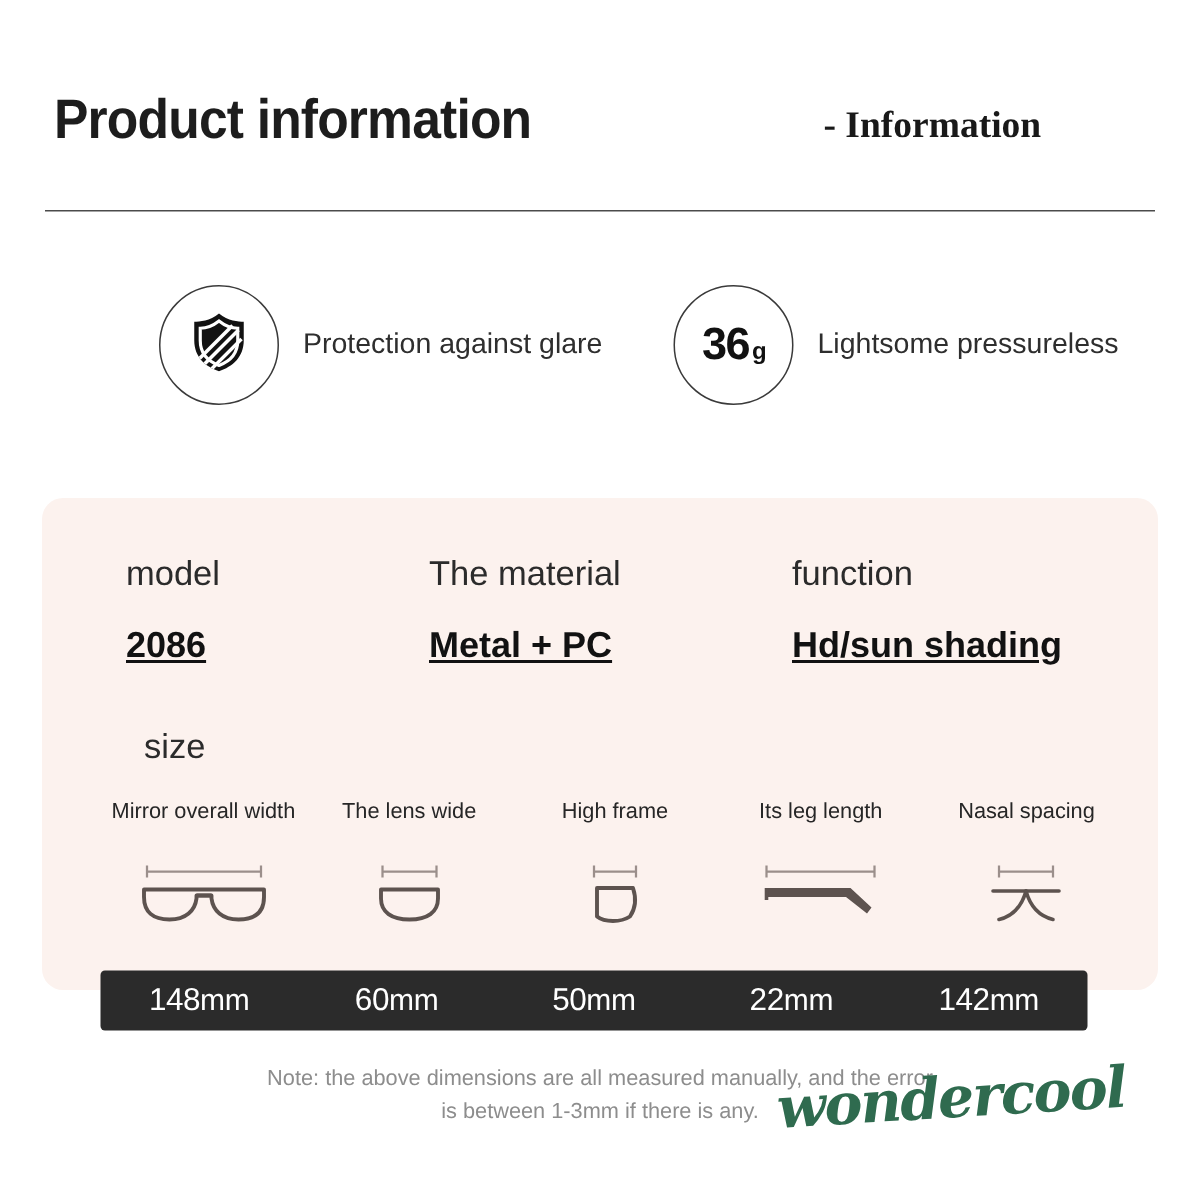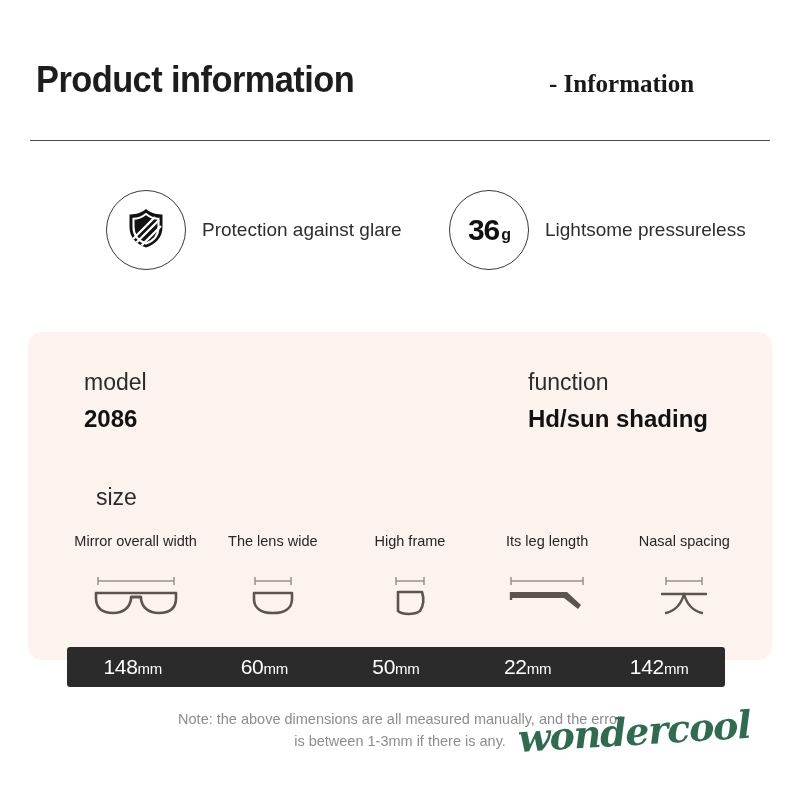"The material" div.spec-col { html: none -> <div> <div>The material</div> <div>Metal + PC</div> </div> }
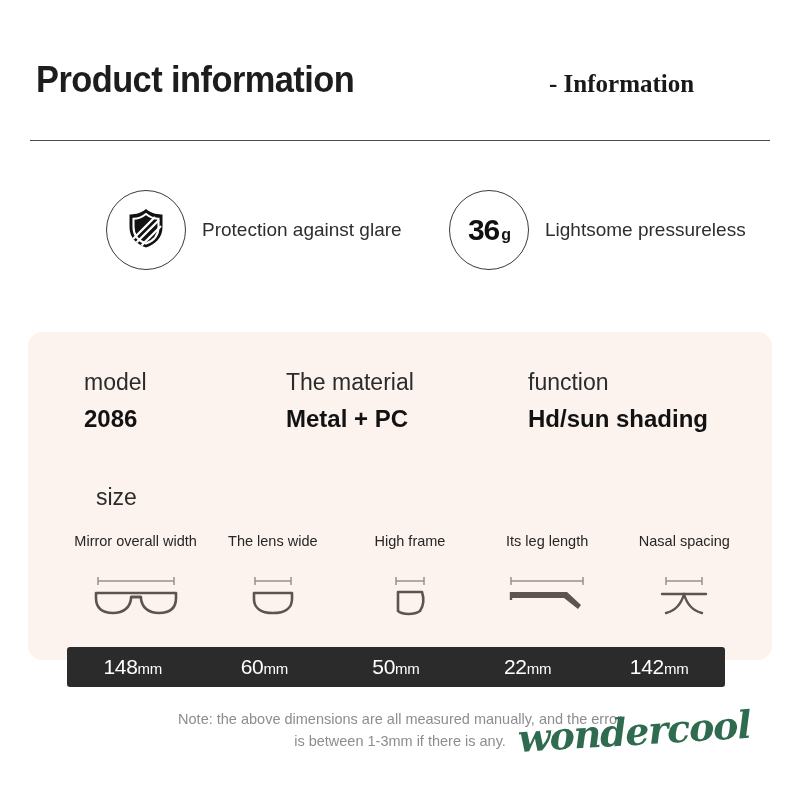"2086" .spec-value { margin-top: 6px -> 18px; text-decoration: none -> underline }
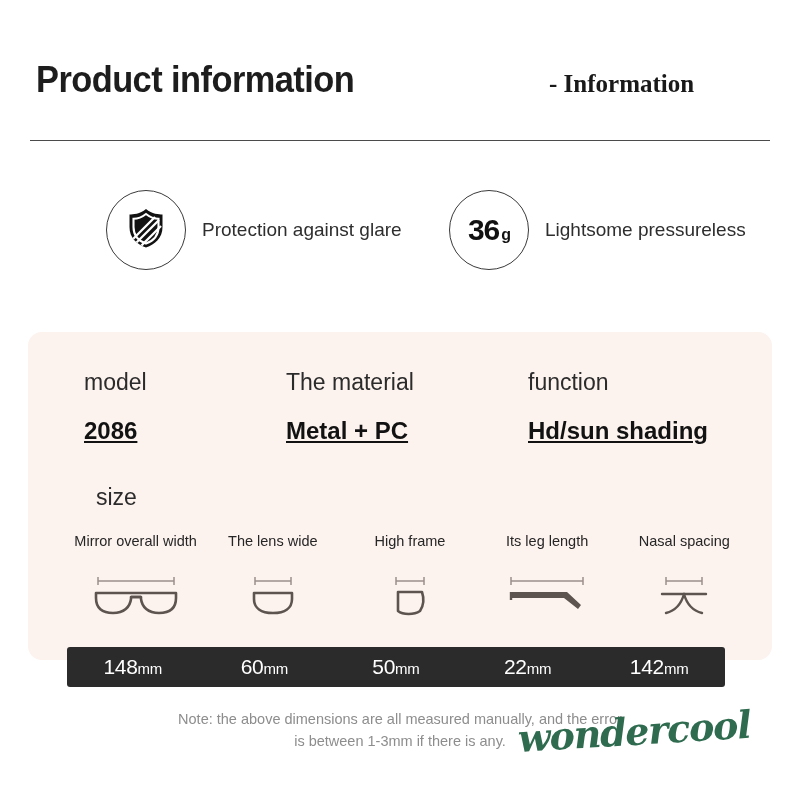"mm" .value-unit { font-size: 15px -> 20px }
